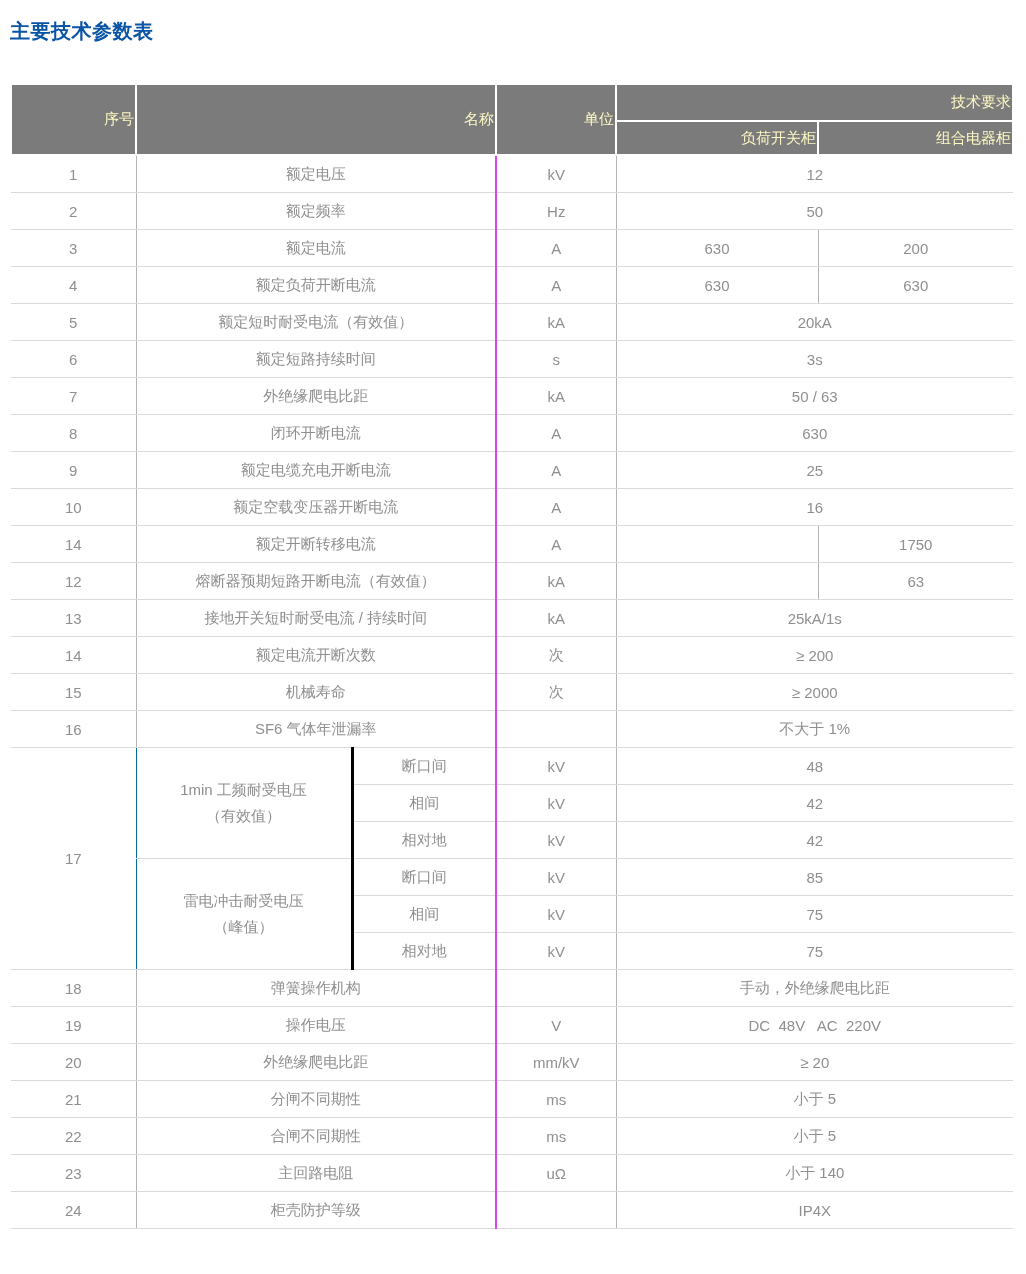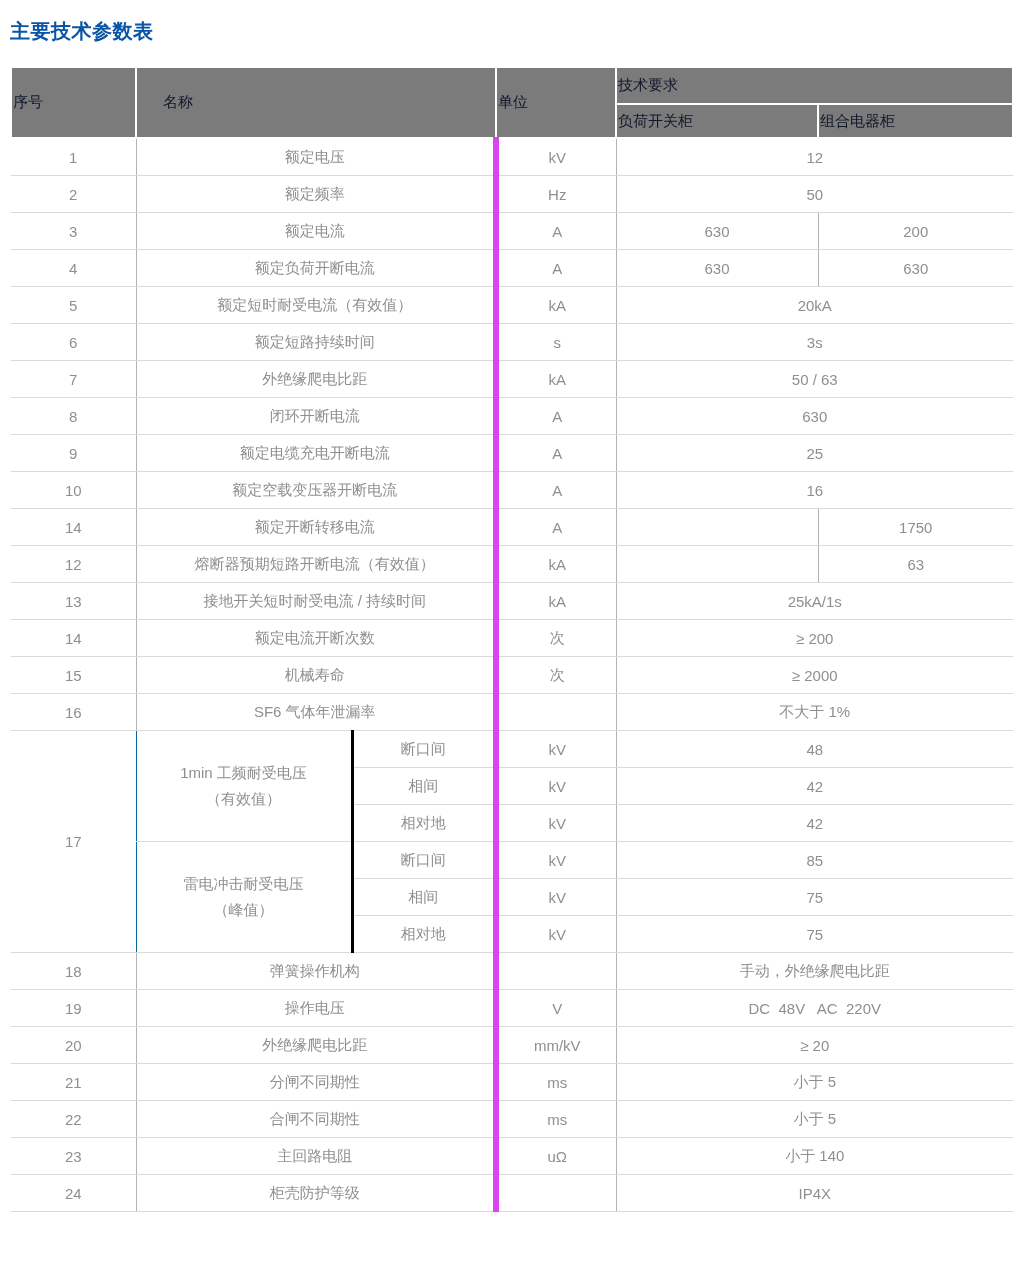"主要技术参数表" .page-title { margin: 0 0 21px 0 -> 0 0 38px 0 }
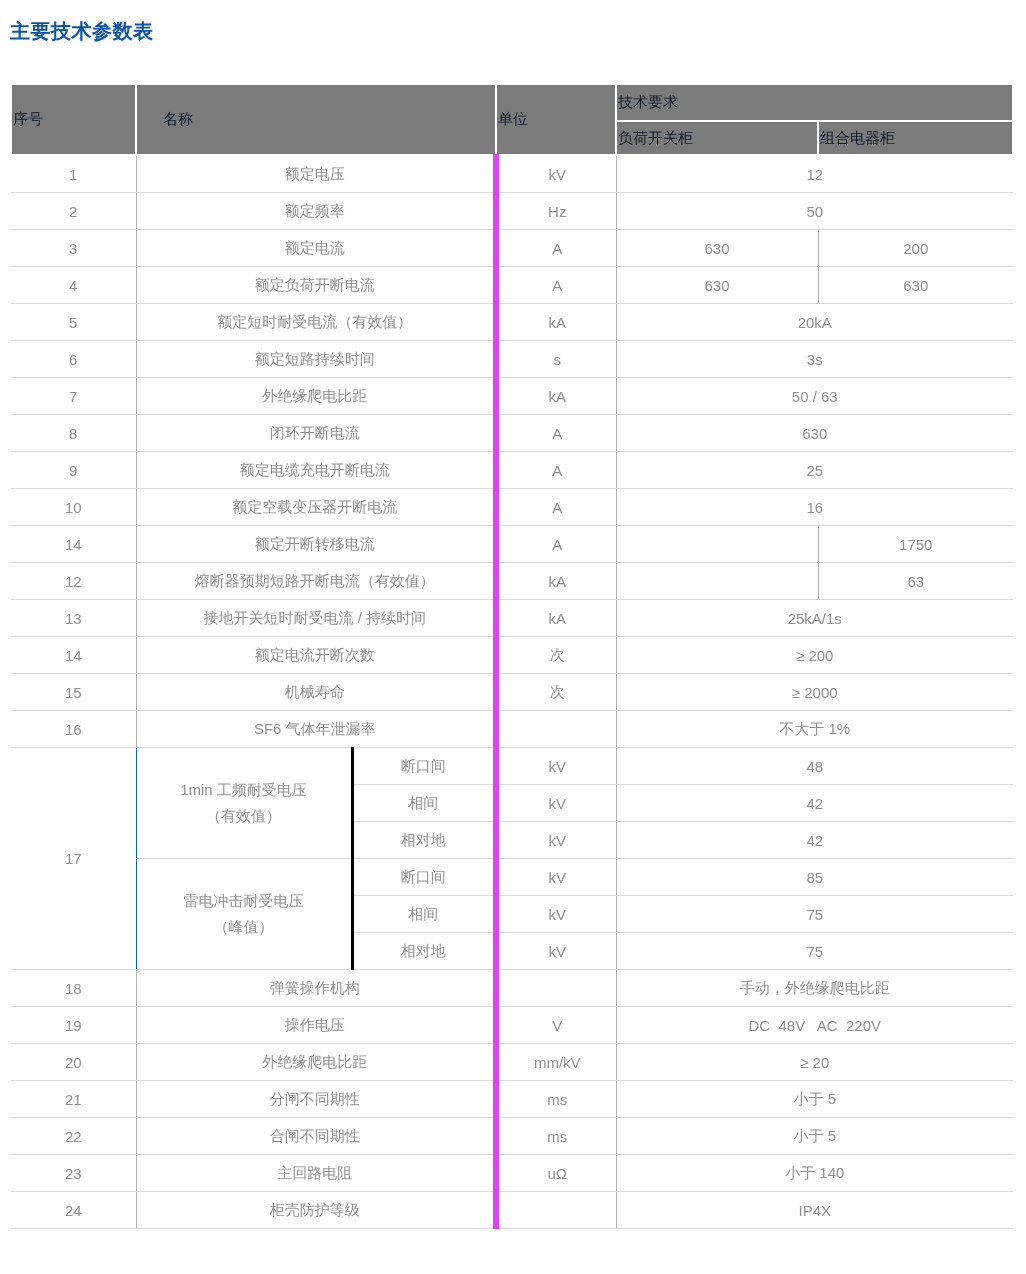"技术要求" table.spec th { color: #0f172a -> #fef9c3; text-align: left -> right }
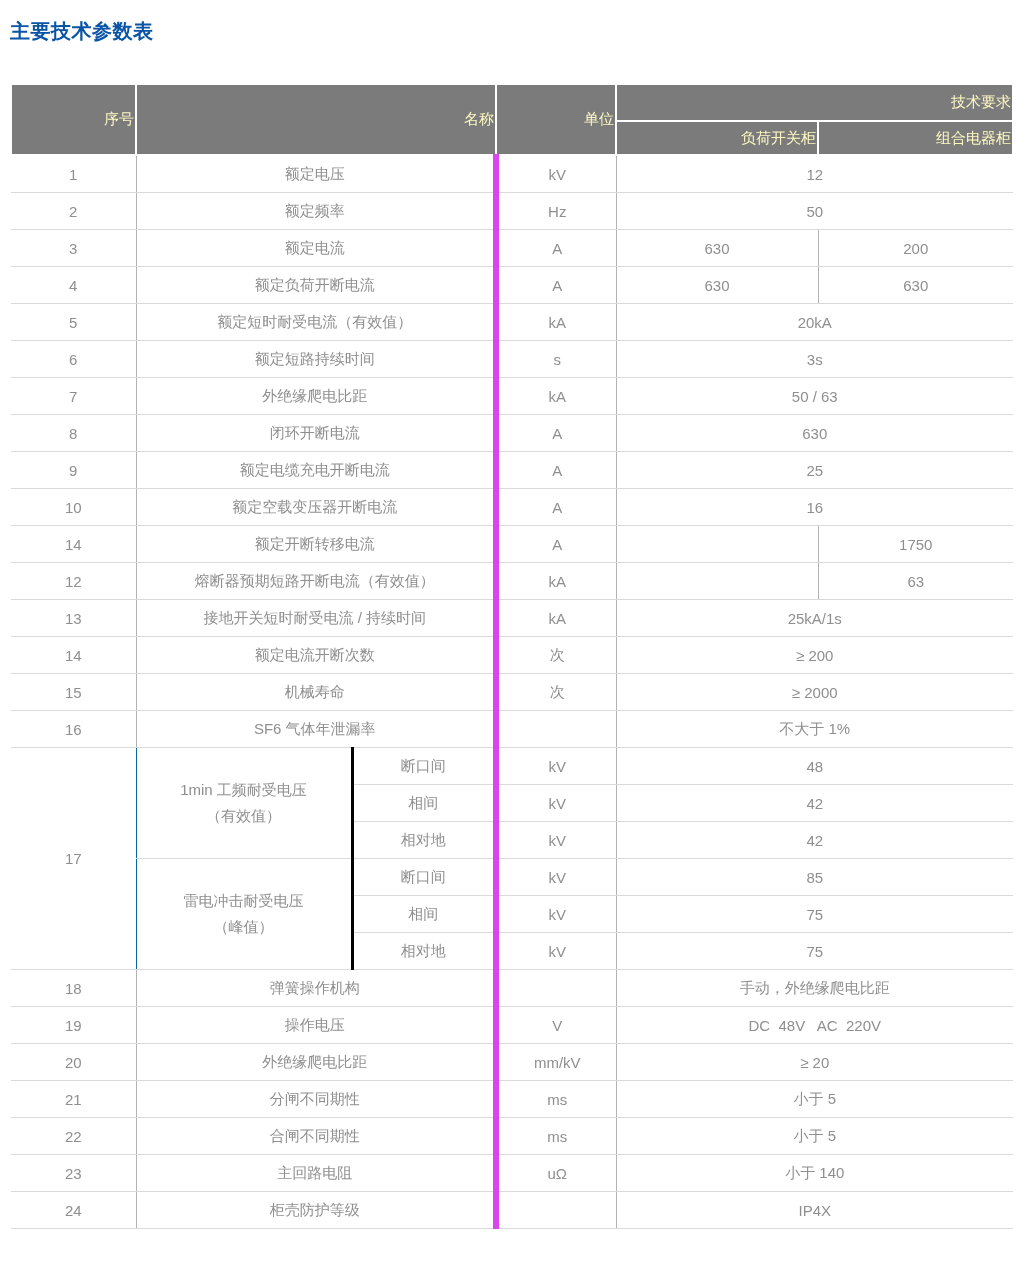"kV" td.unit { border-left: 6px solid #d946ef -> 2px solid #d946ef }
